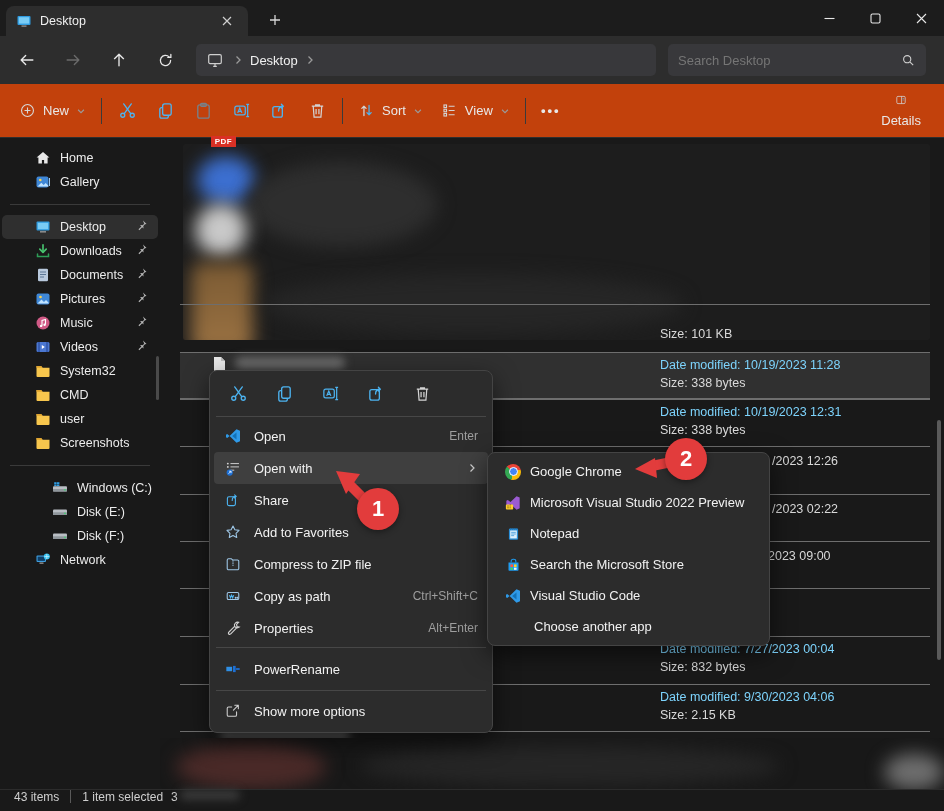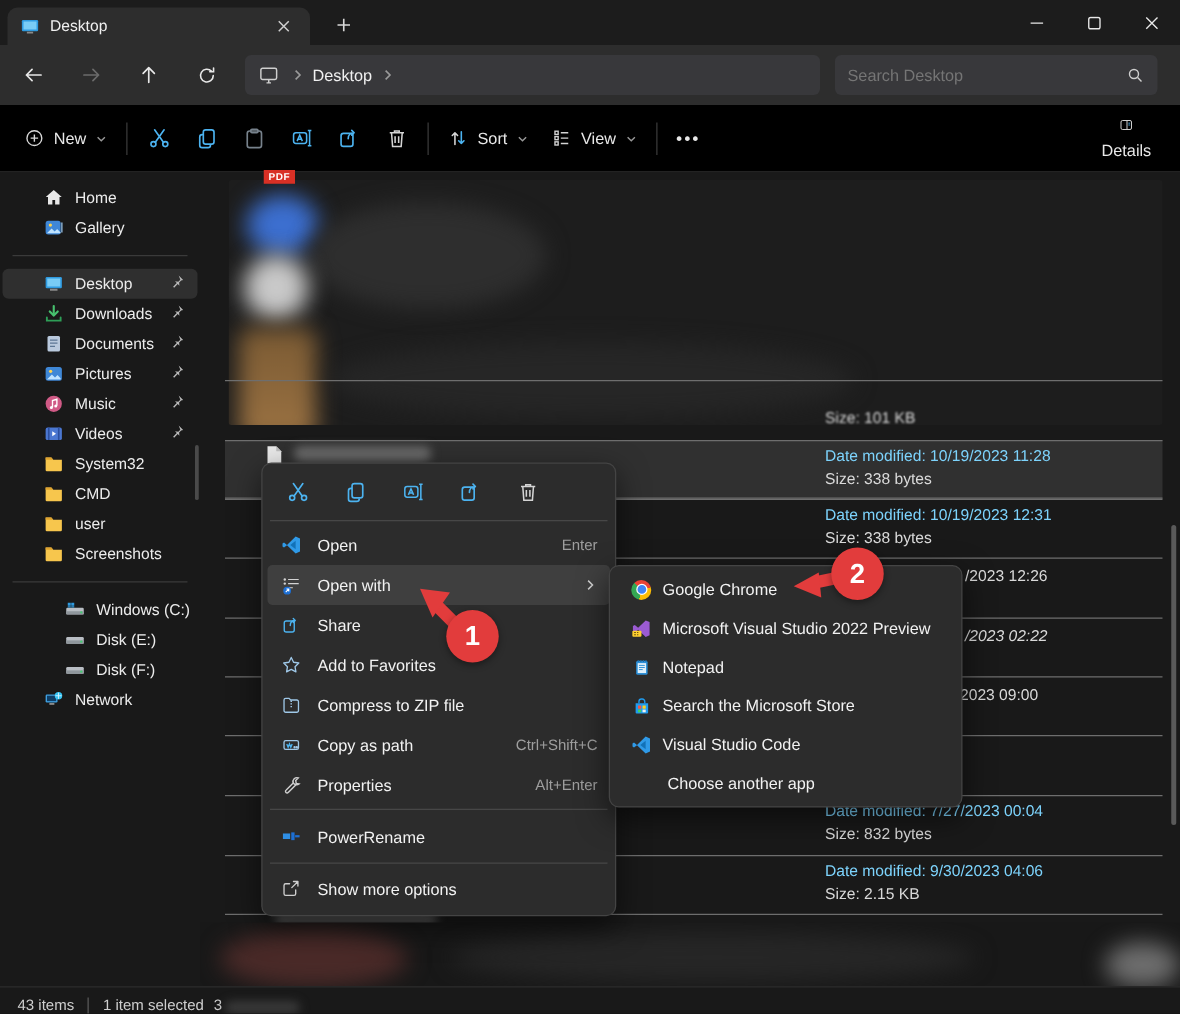"New" .commandbar { background: #000000 -> #c2410c }
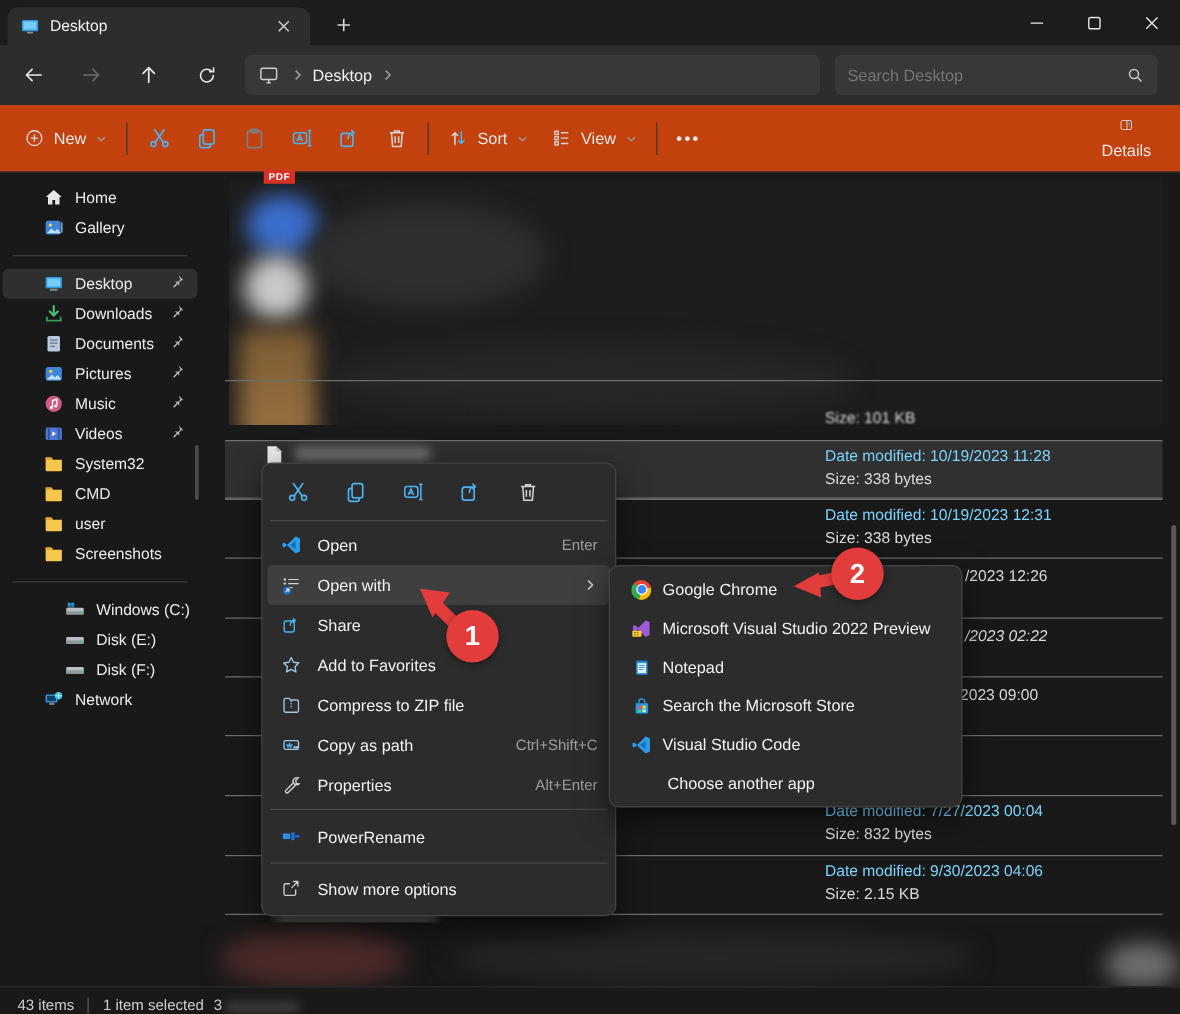"/2023 02:22" div.row-frag { font-style: italic -> none }
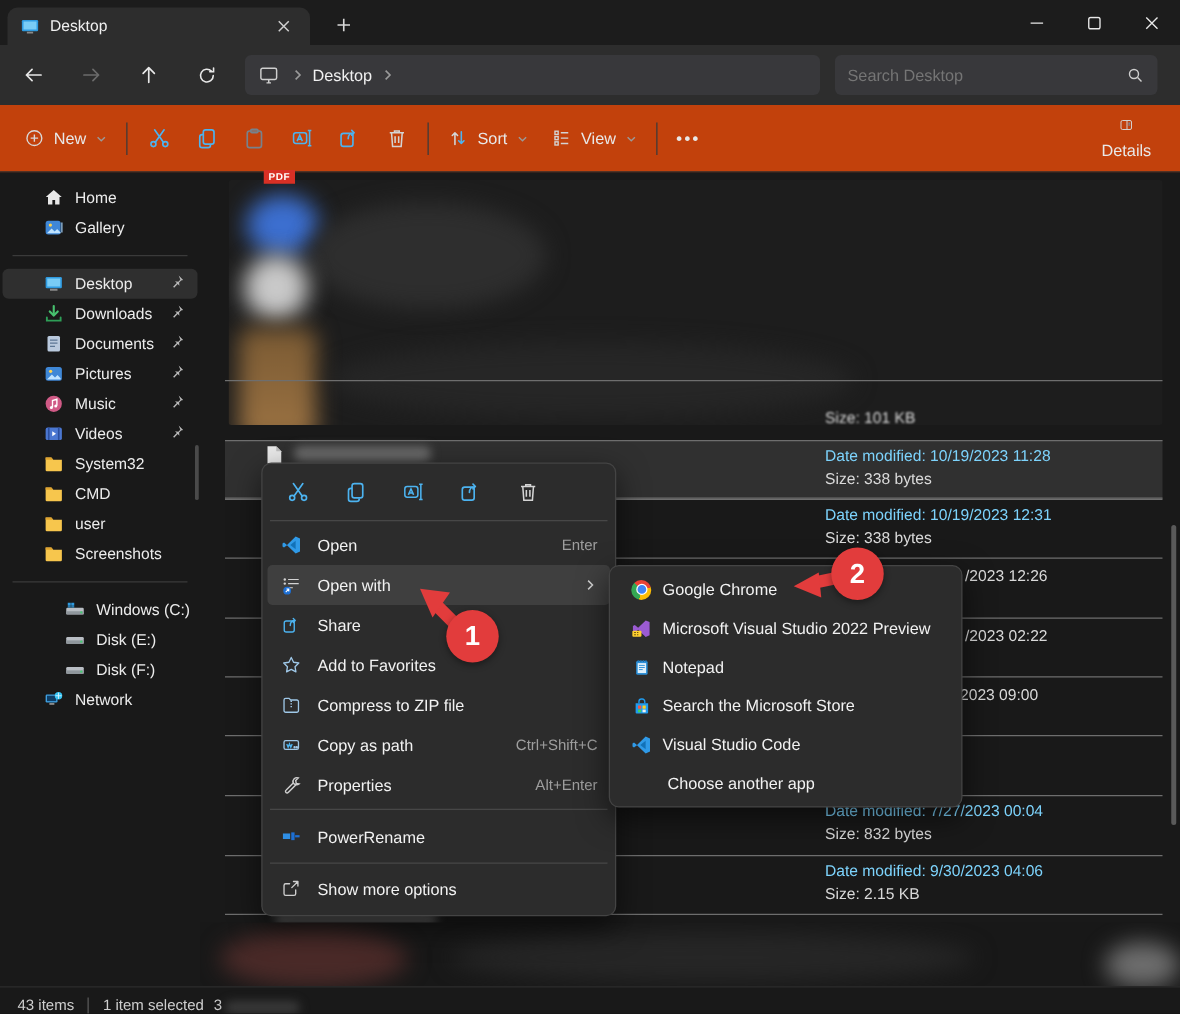"43 items" .statusbar { align-items: flex-end -> flex-start }
